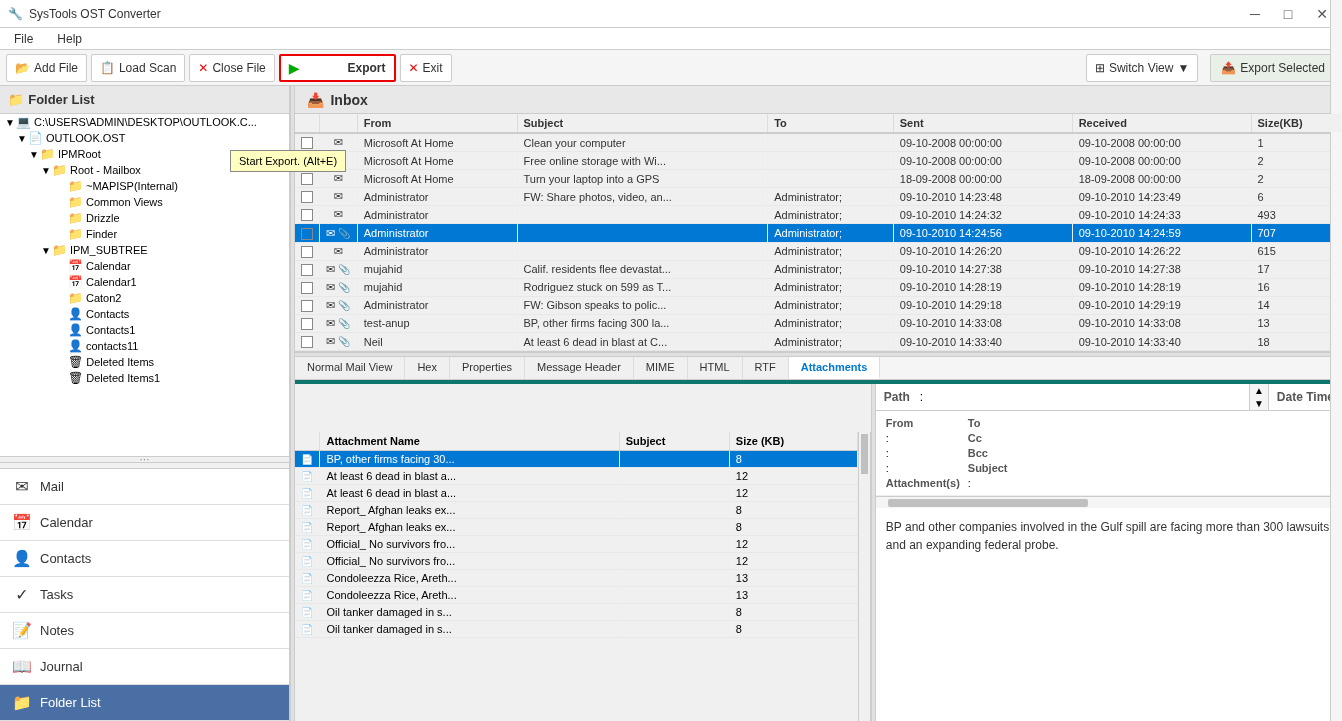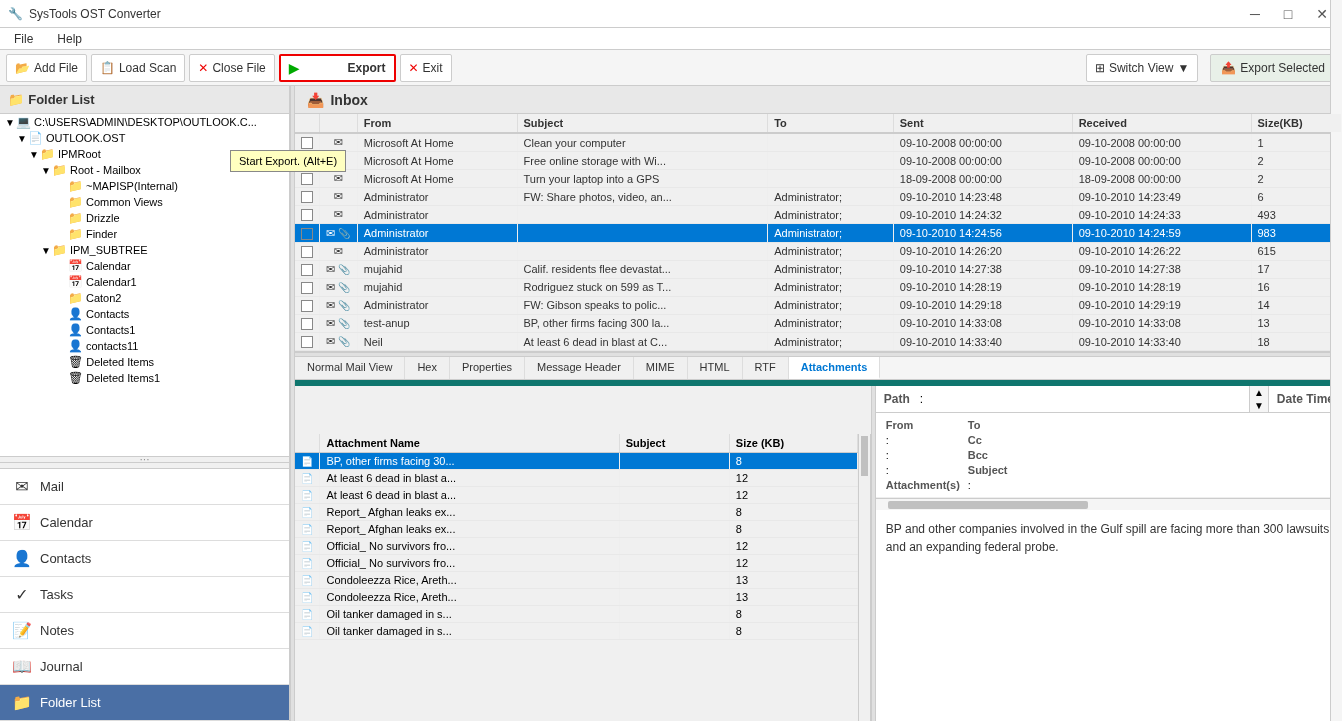"983" td { text: 983 -> 707 }
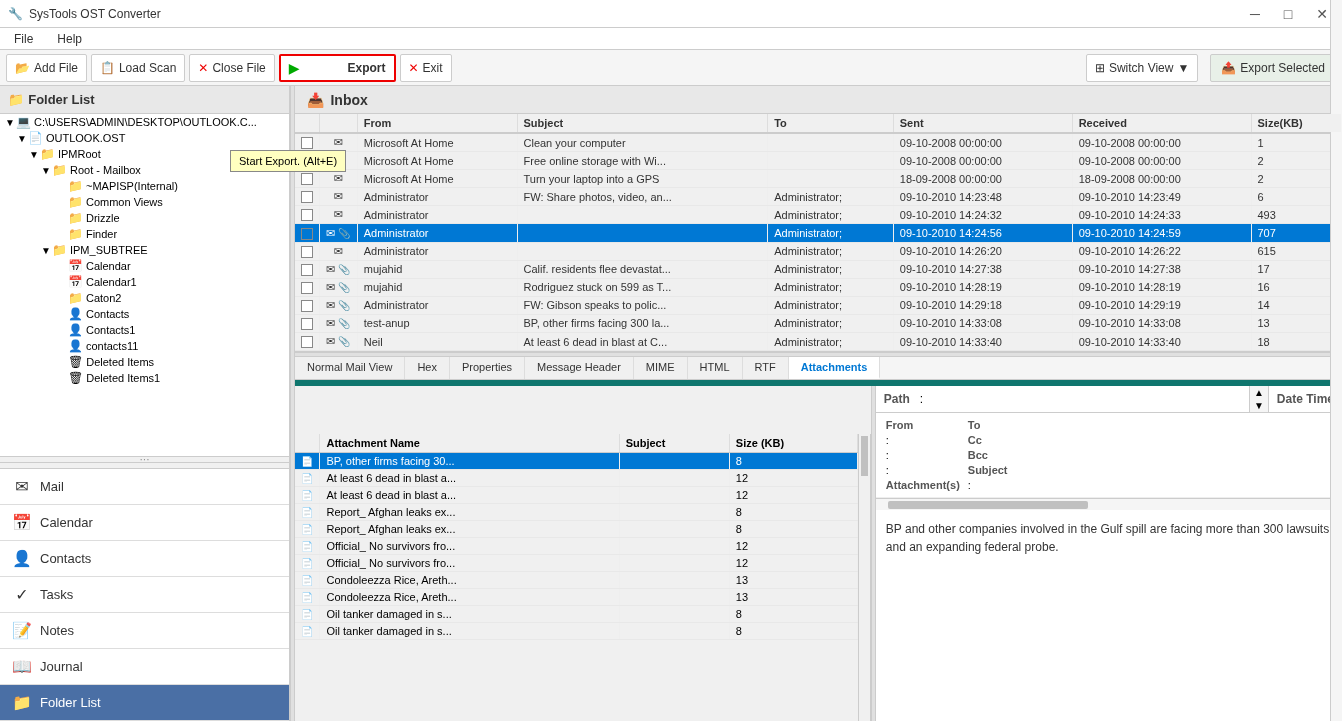"Normal Mail View" .tabs-area { border-bottom: 6px solid #0f766e -> 4px solid #0f766e }
